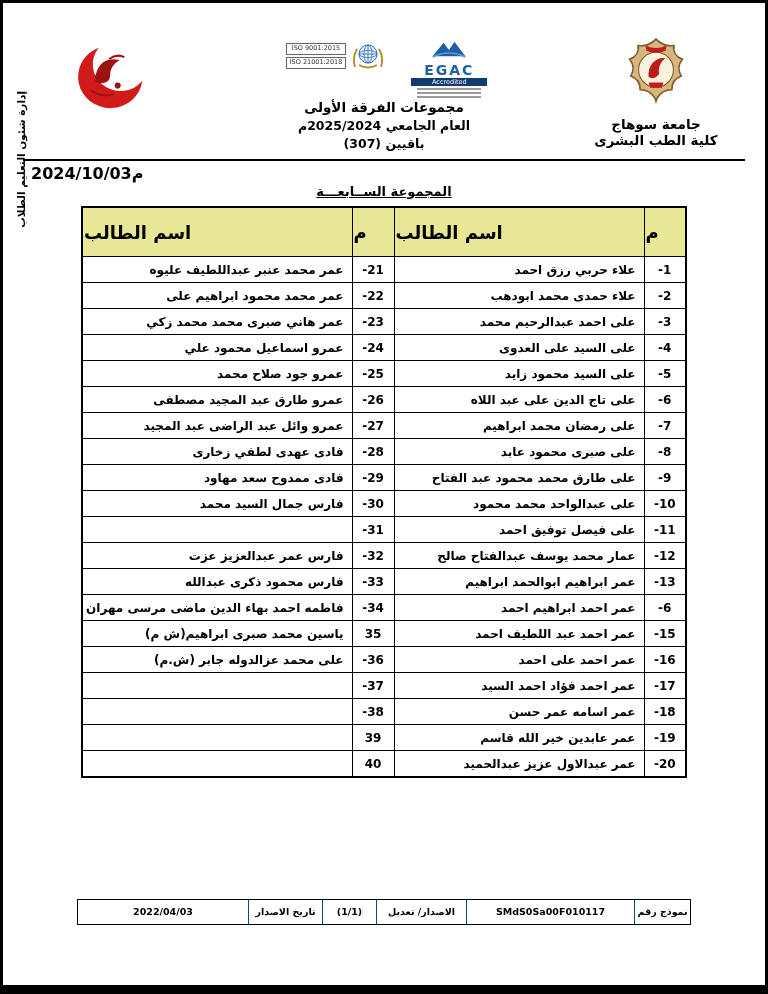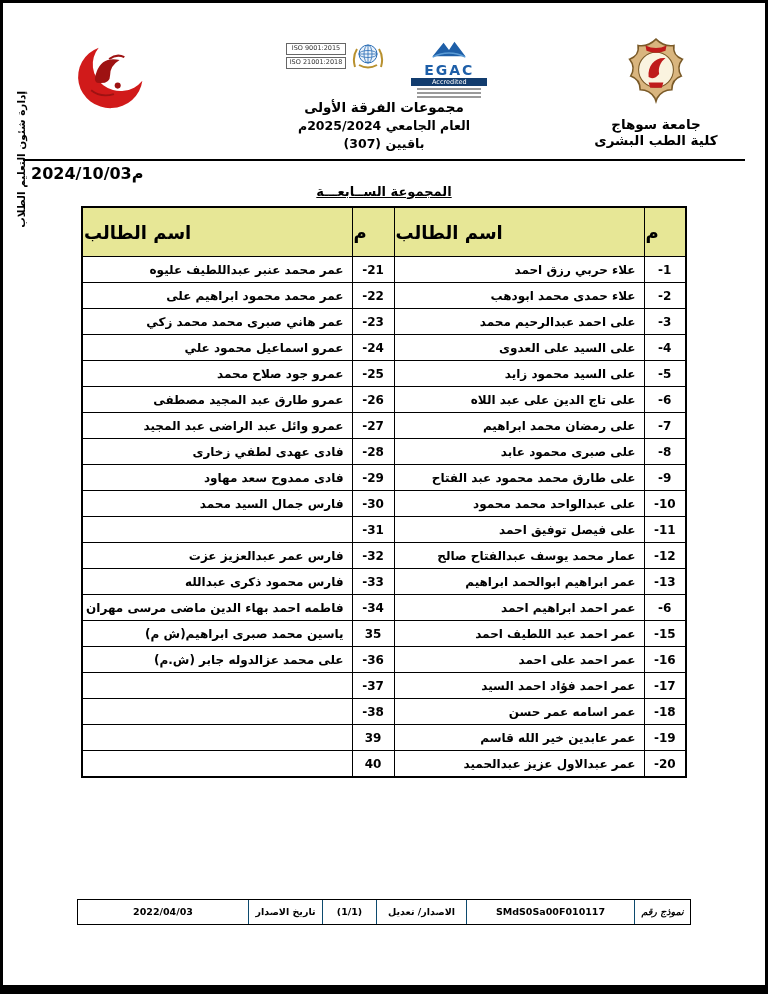"نموذج رقم" .f-form-label { font-style: italic -> none }
